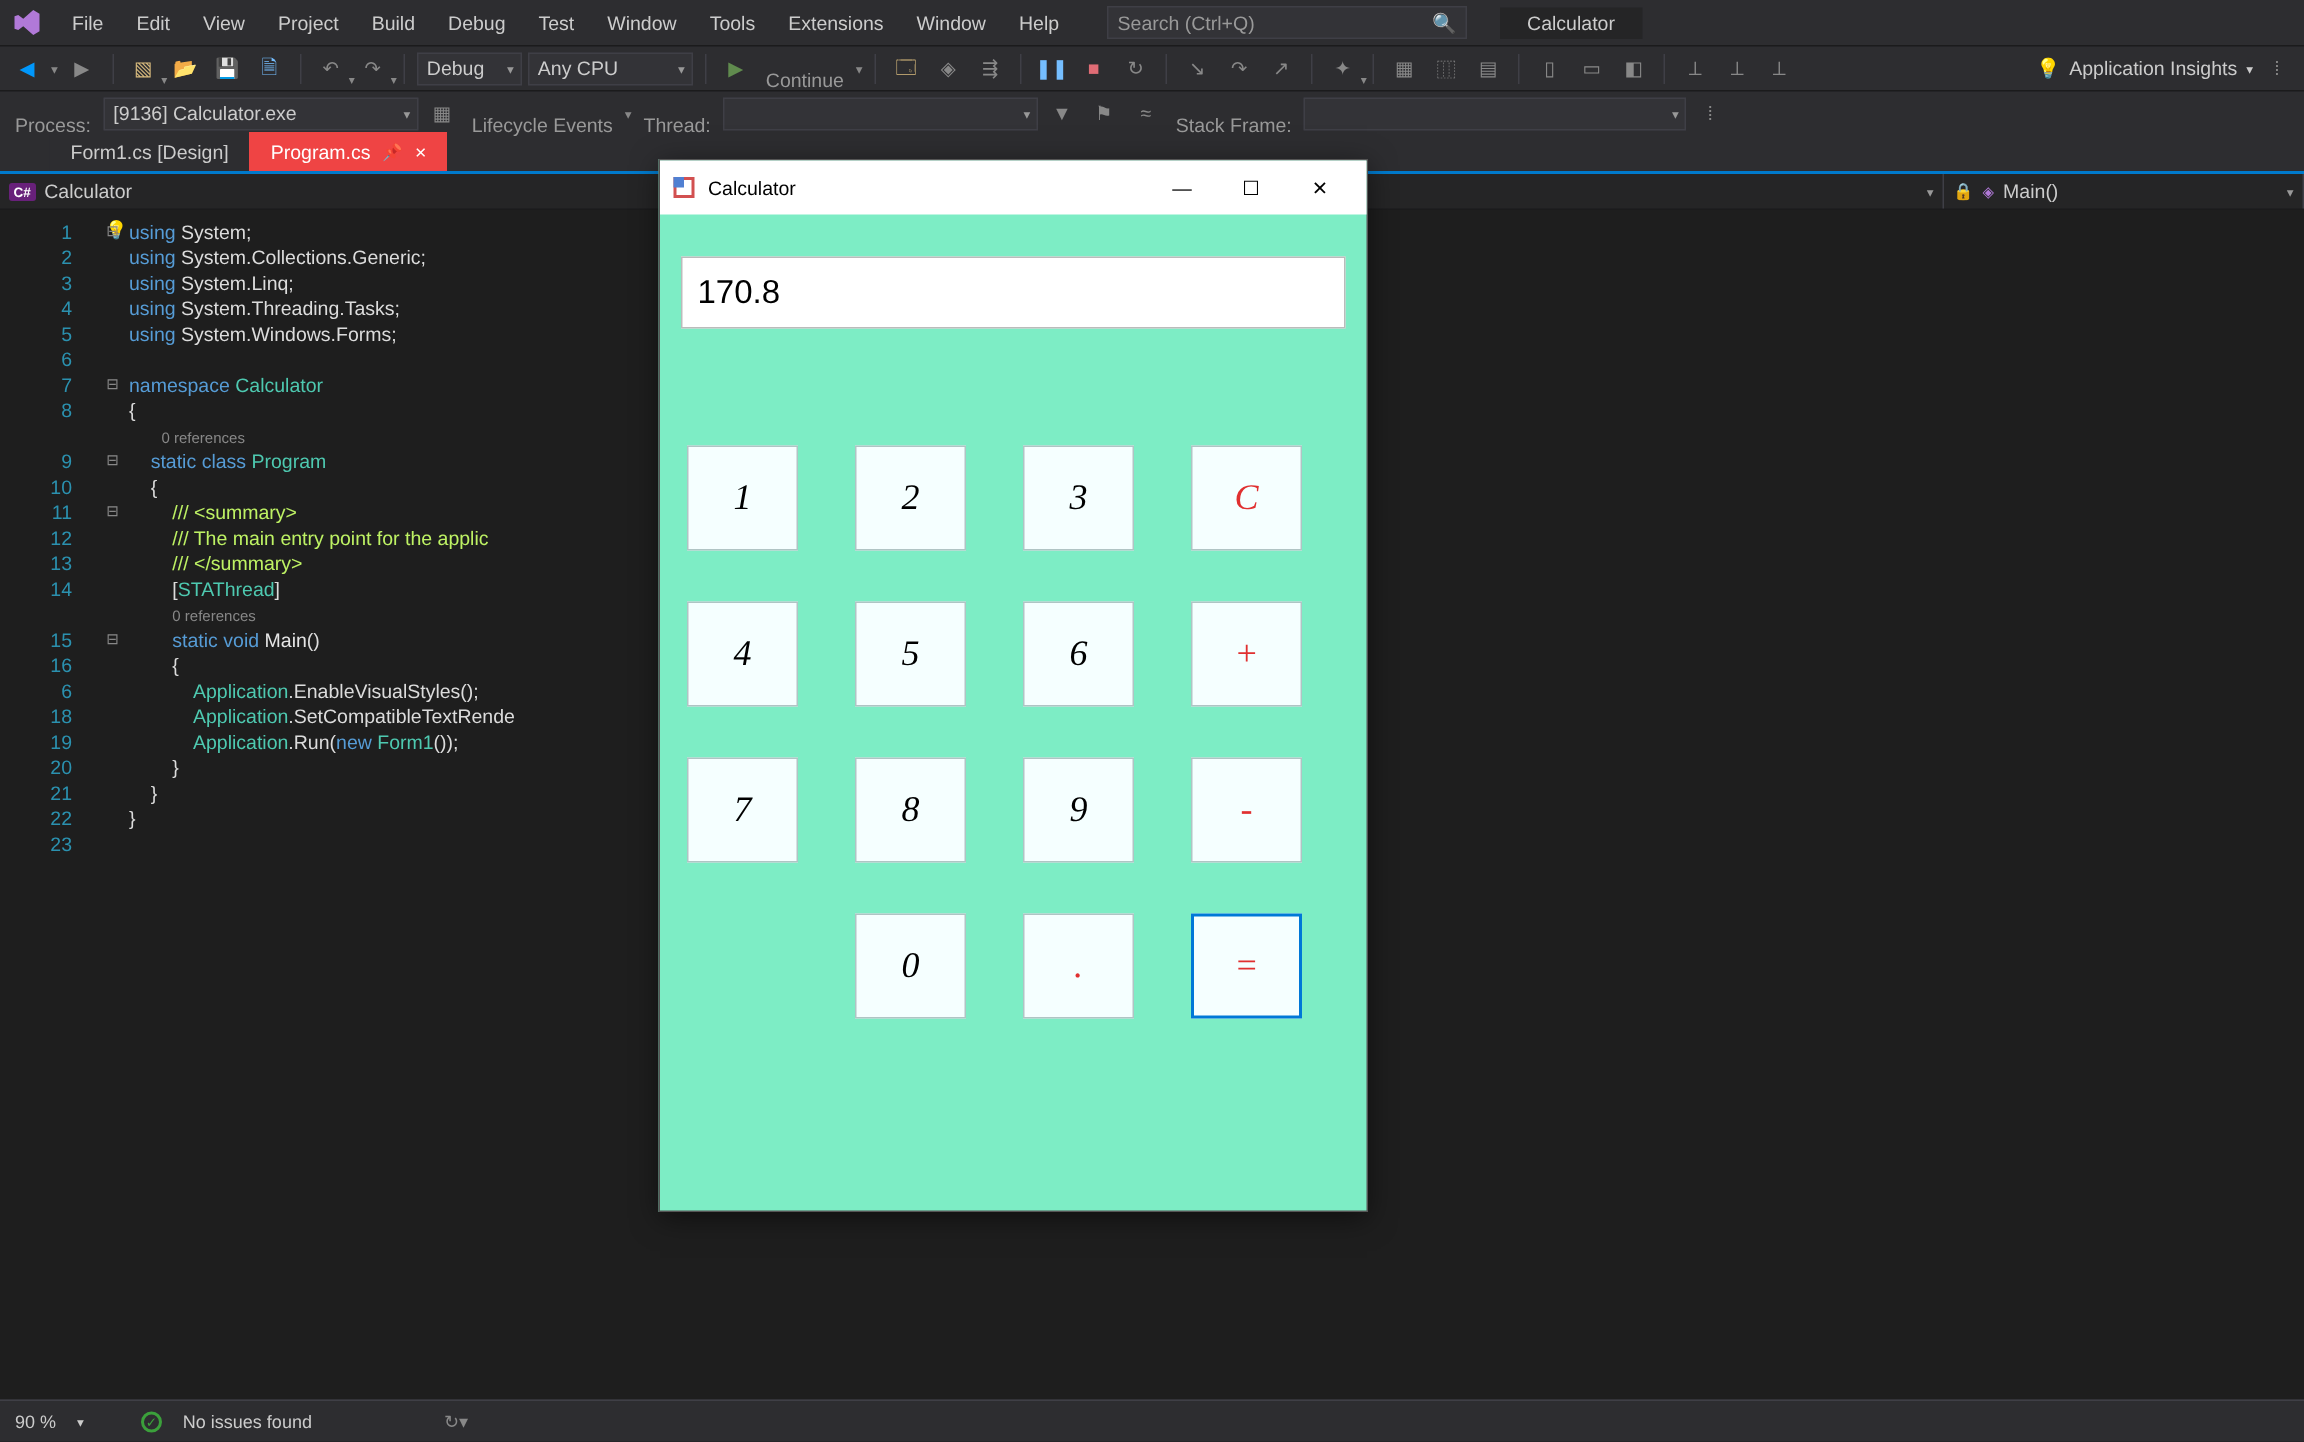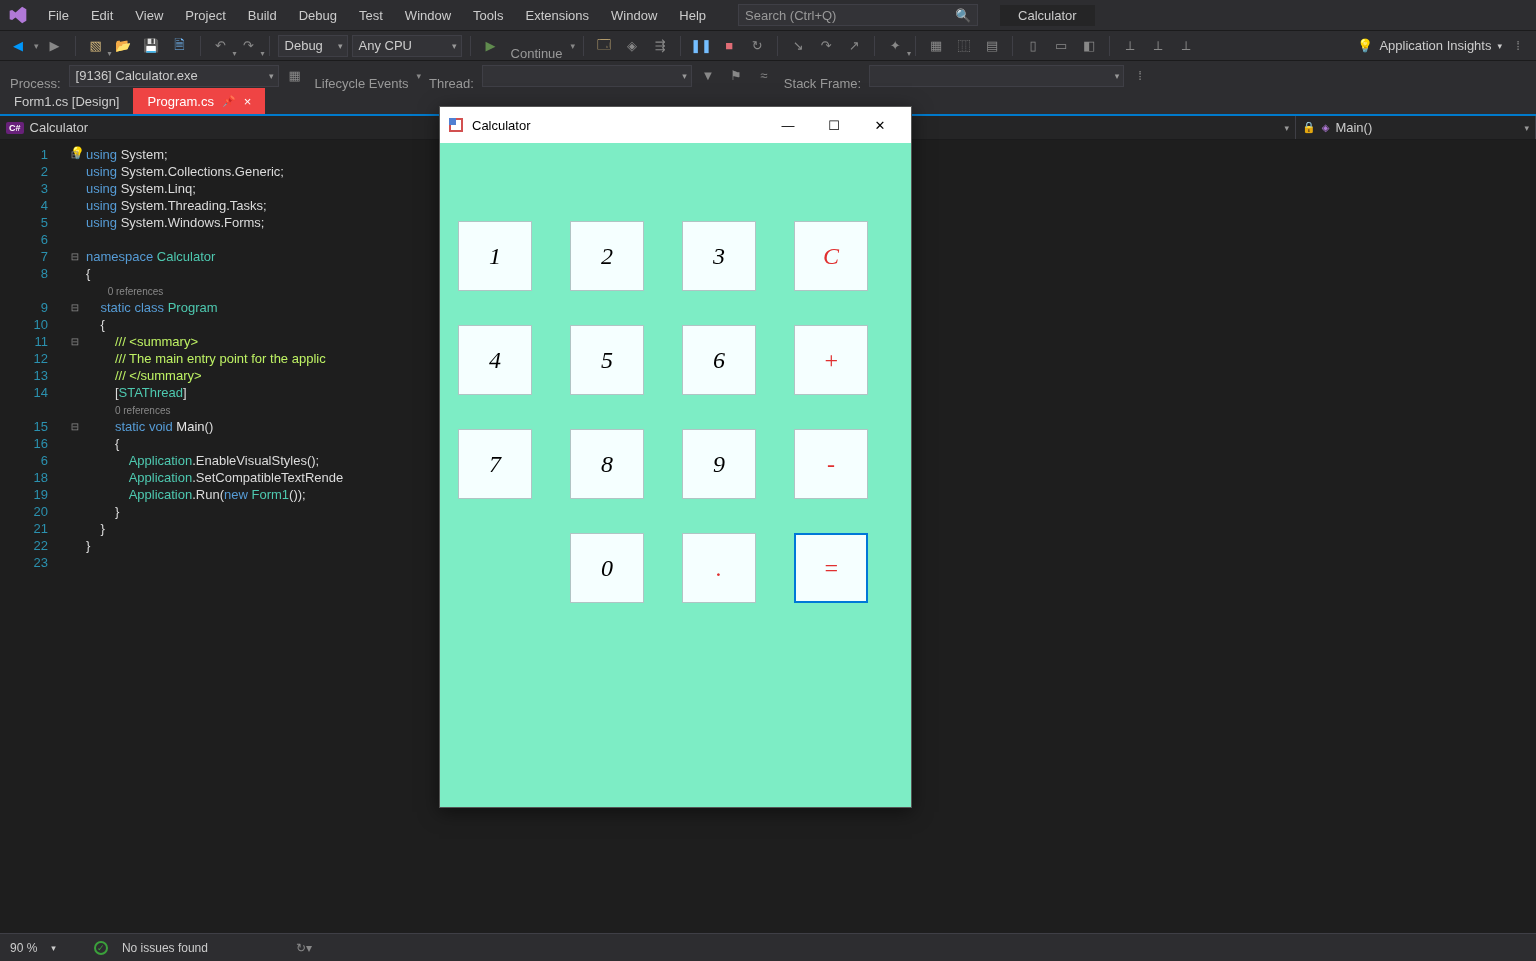"Form1.cs [Design]" .doctabs { padding-left: none -> 33px }
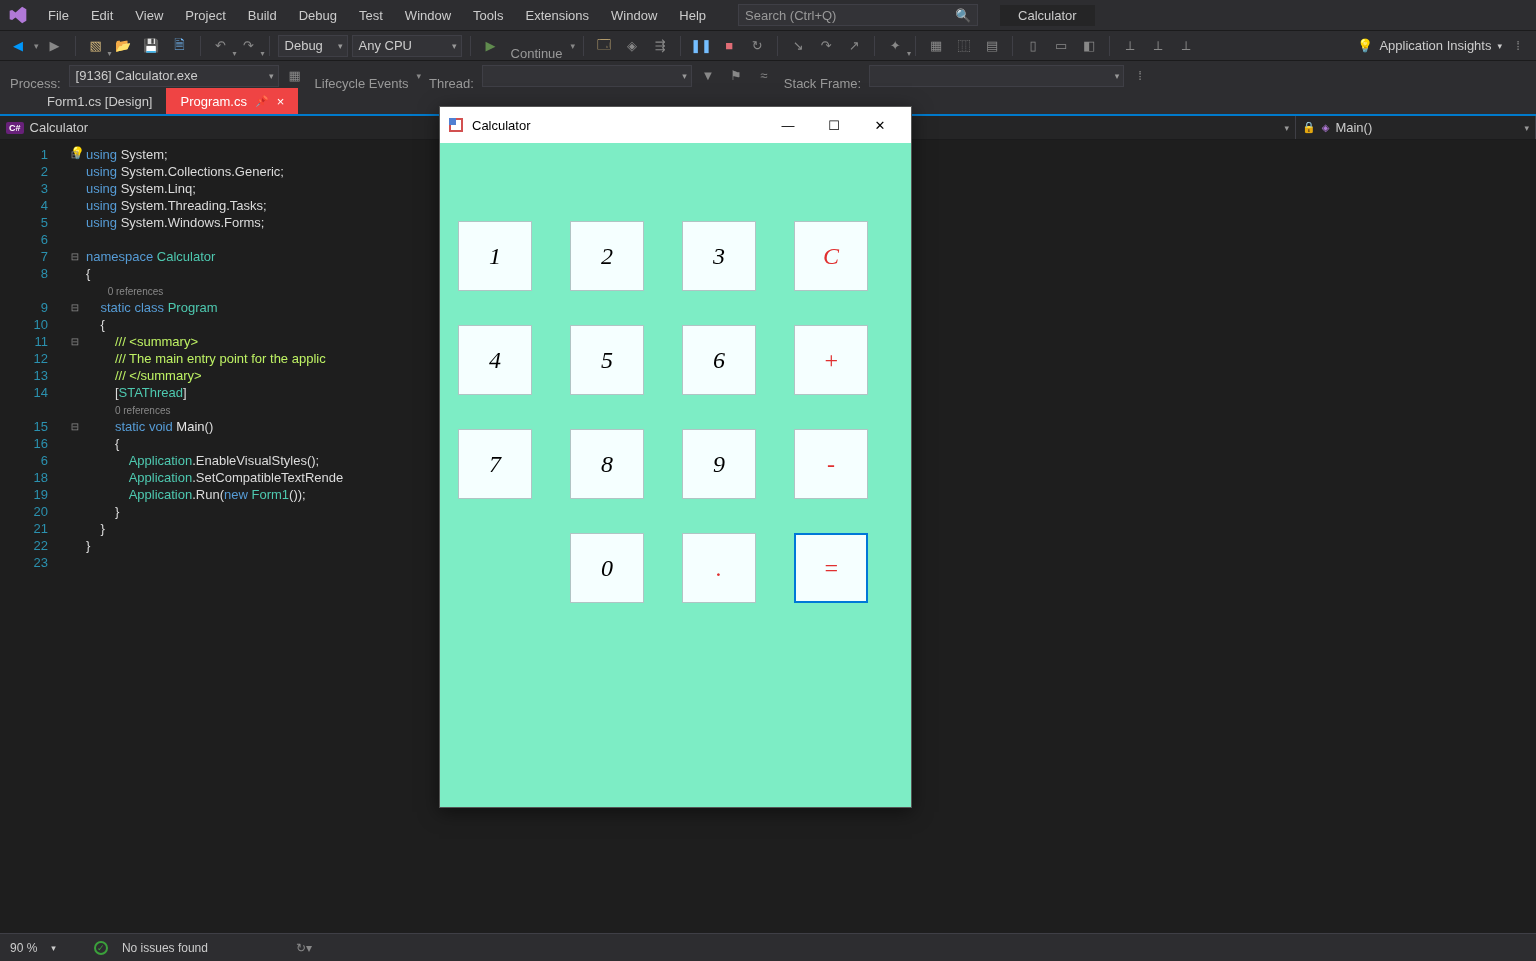"170.8" div.calc-display { html: none -> <div> <span>170.8</span> </div> }
